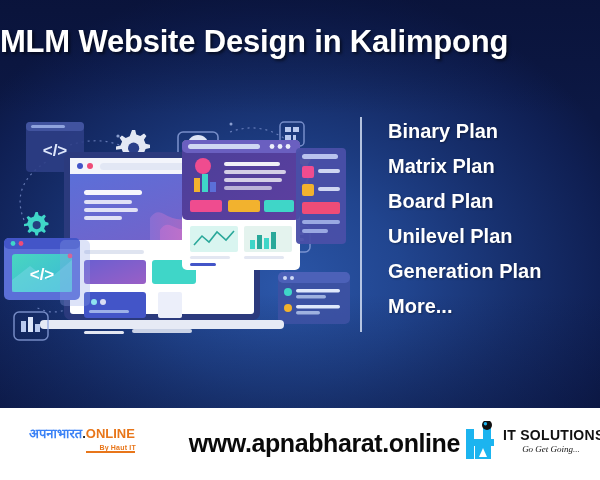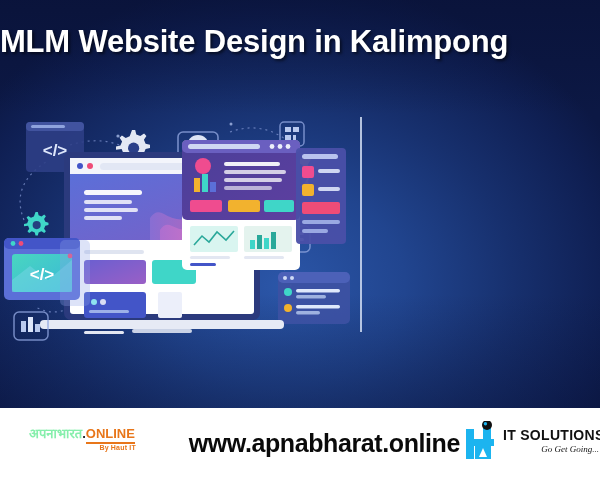"Binary Plan" div { html: none -> <div> <div>Binary Plan</div> <div>Matrix Plan</div> <div>Board Plan</div> <div>Unilevel Plan</div> <div>Generation Plan</div> <div>More...</div> </div> }
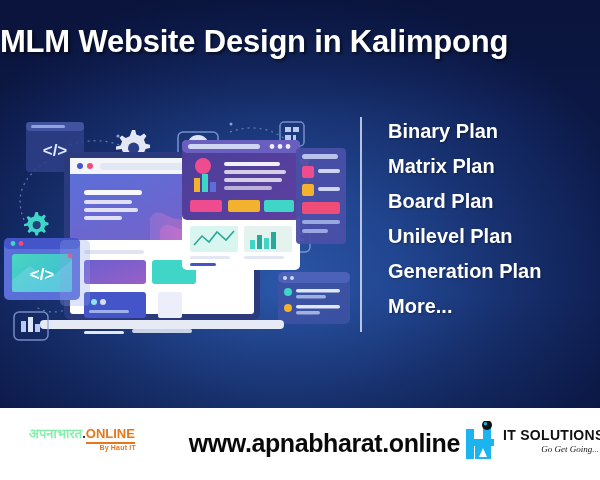"अपनाभारत" .hindi-green { color: #86efac -> #3b82f6 }
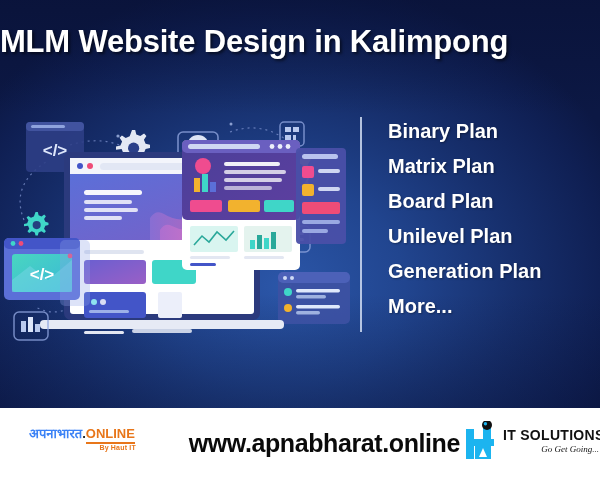"ONLINE" .online-orange { padding-bottom: 1px -> 10px }
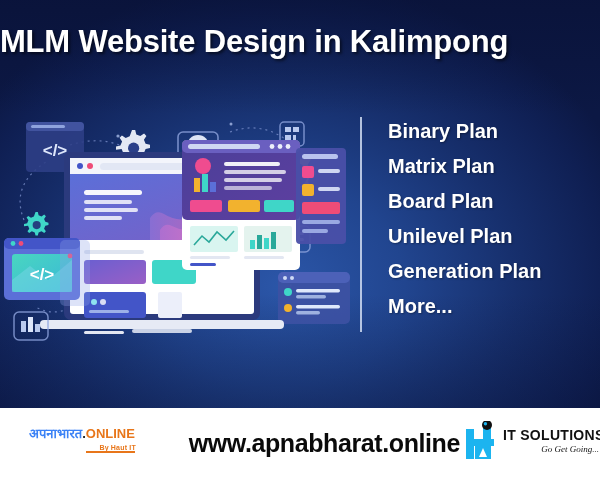"Go Get Going..." .tagline { text-align: right -> center }
